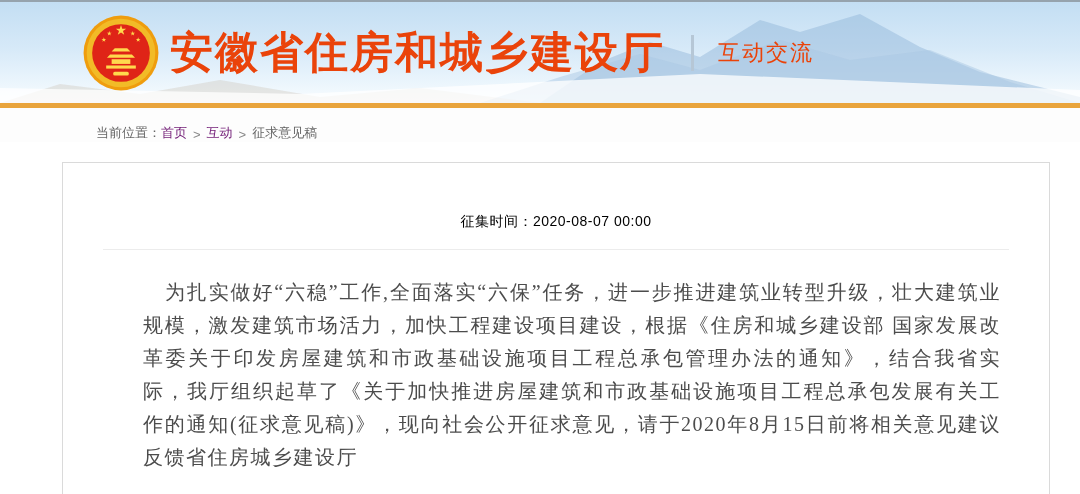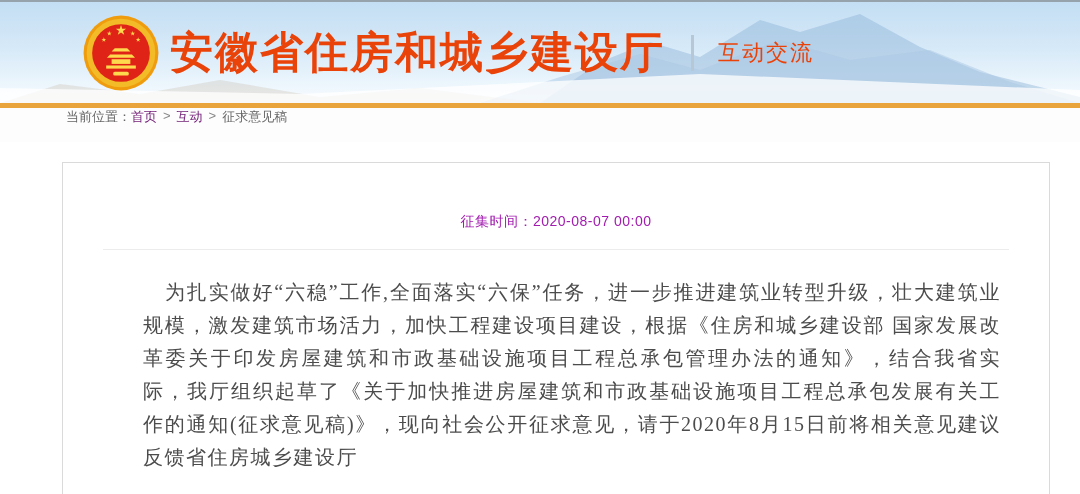"当前位置：" .crumbbar { align-items: flex-start -> flex-end; padding-left: 66px -> 96px }
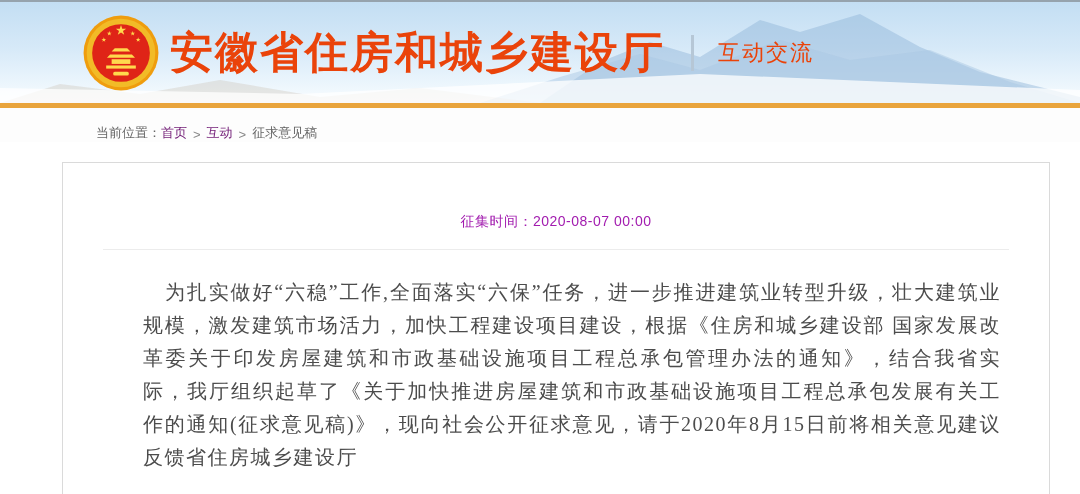"征集时间：2020-08-07 00:00" .meta-row { color: #a21caf -> #000000 }
